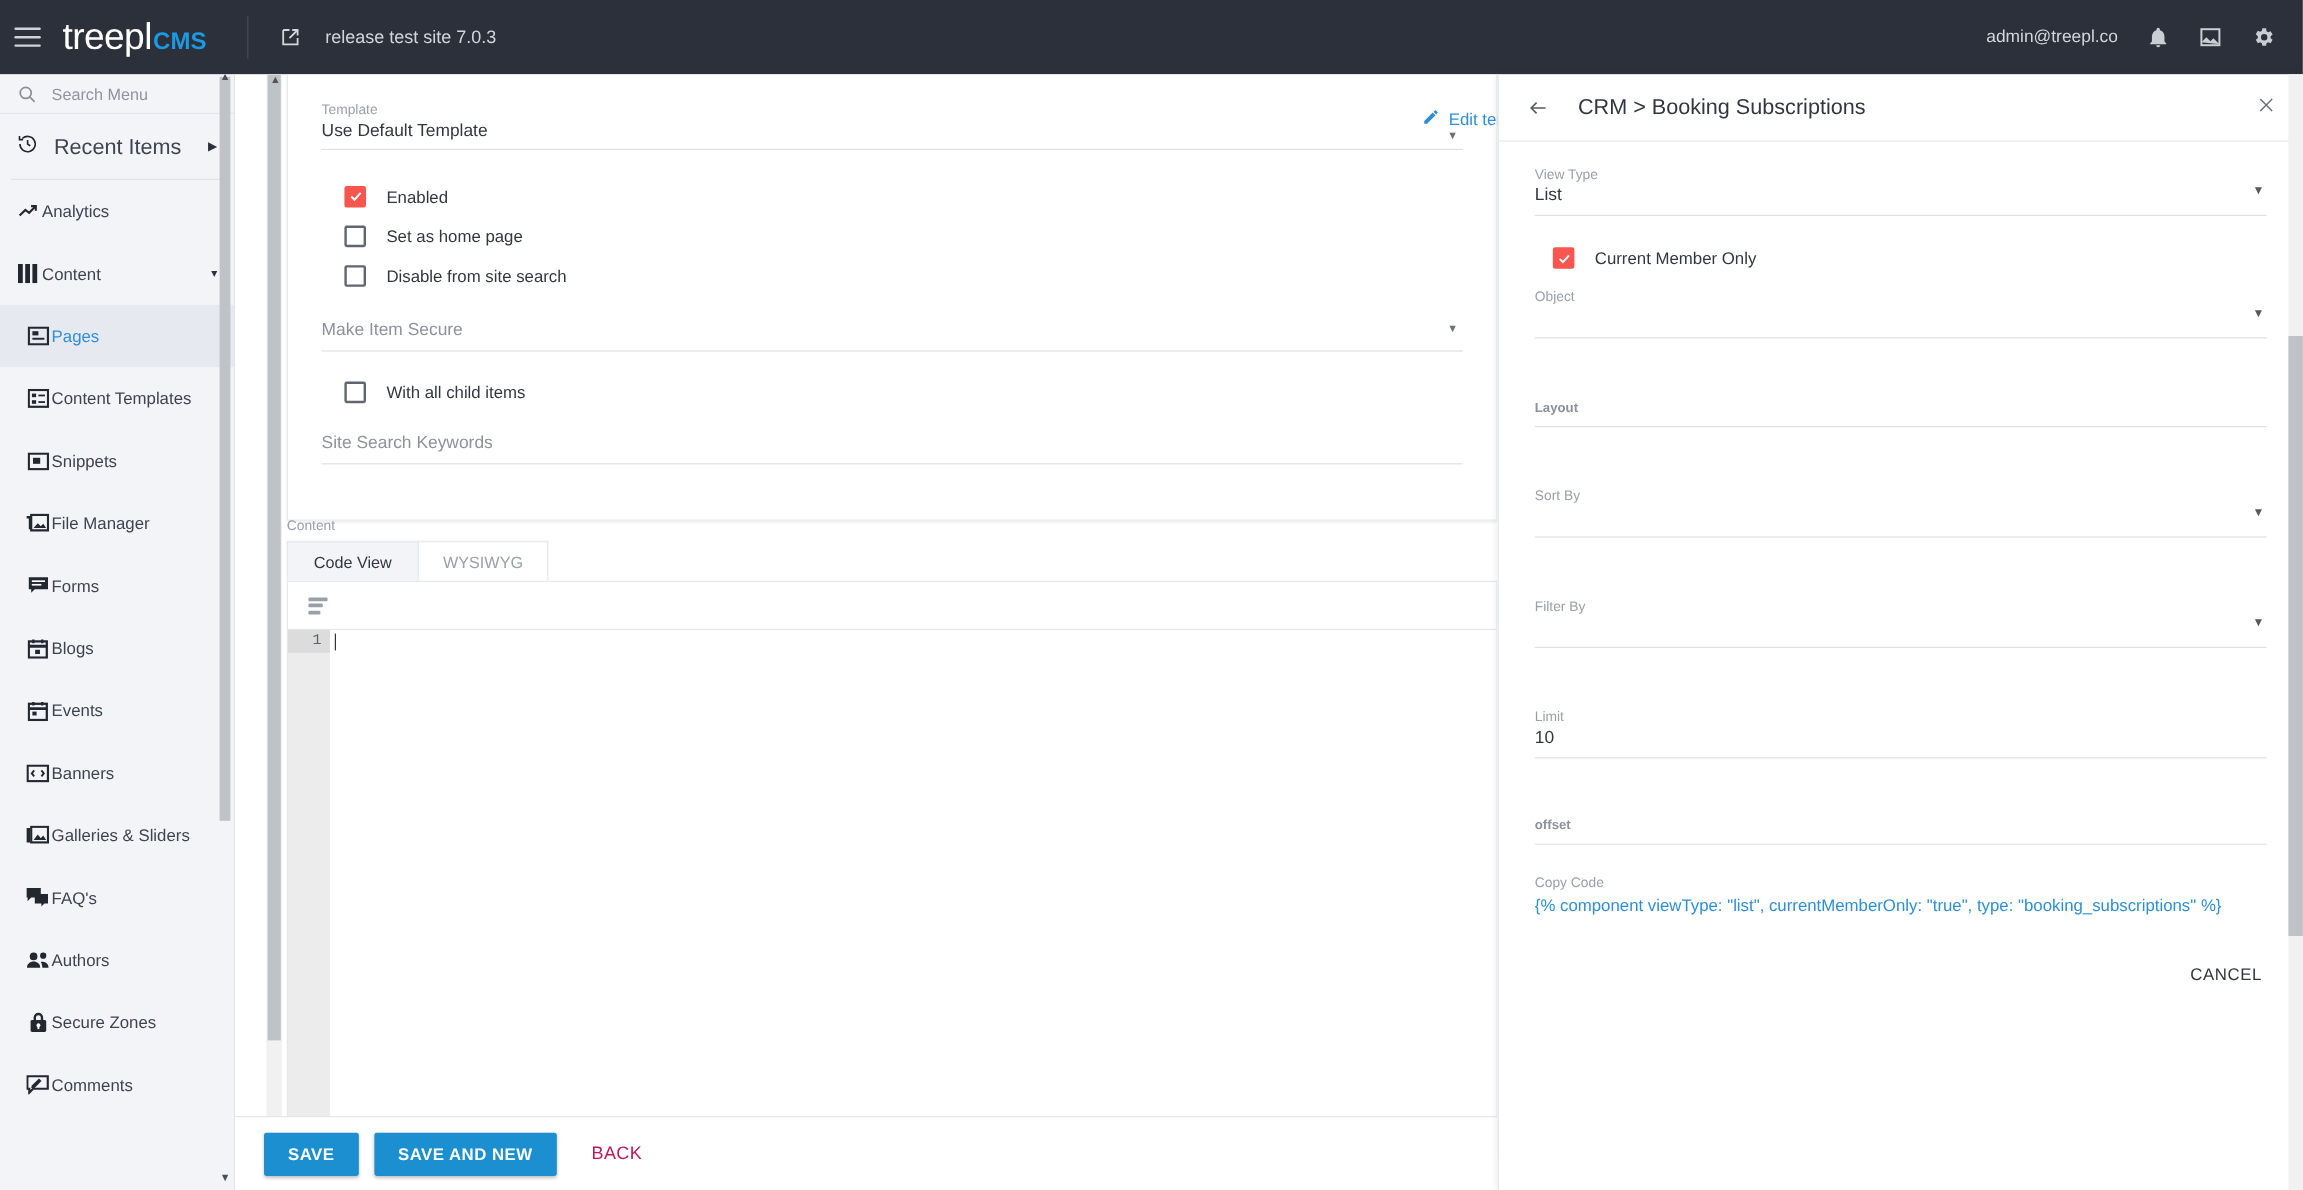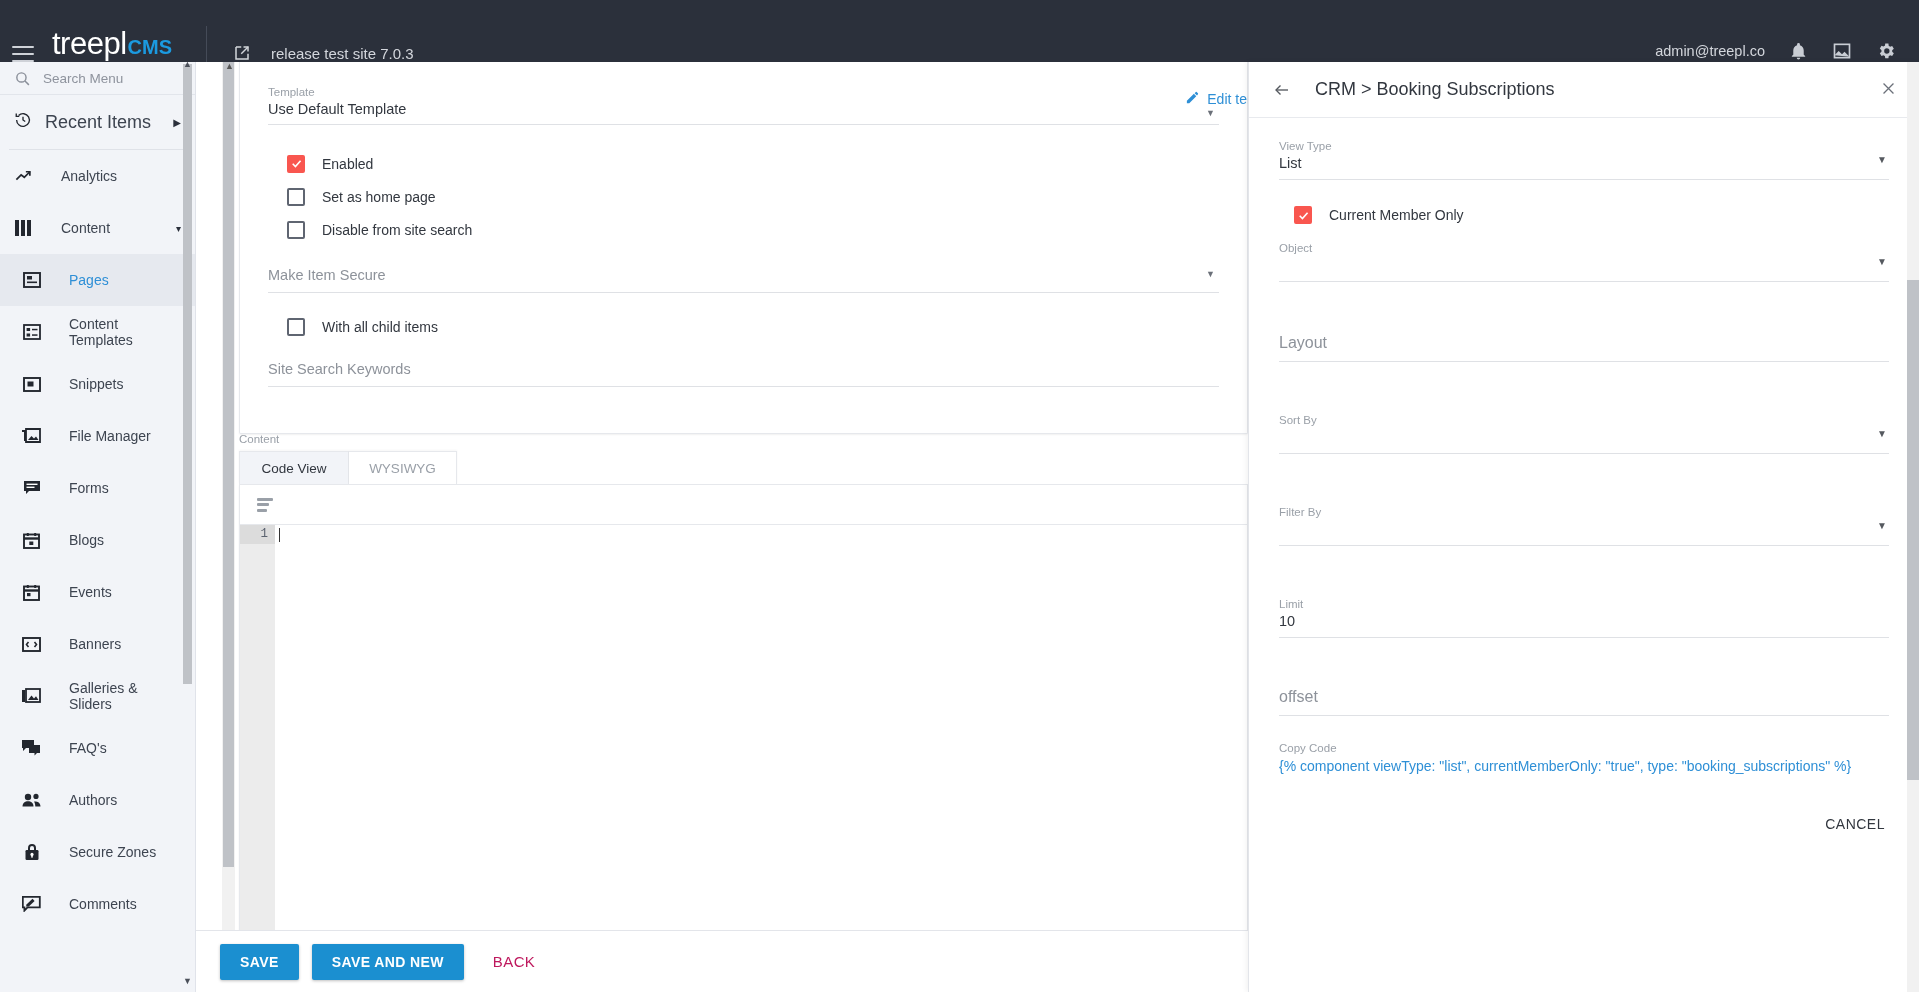"treepl" .topbar { align-items: flex-end -> center }
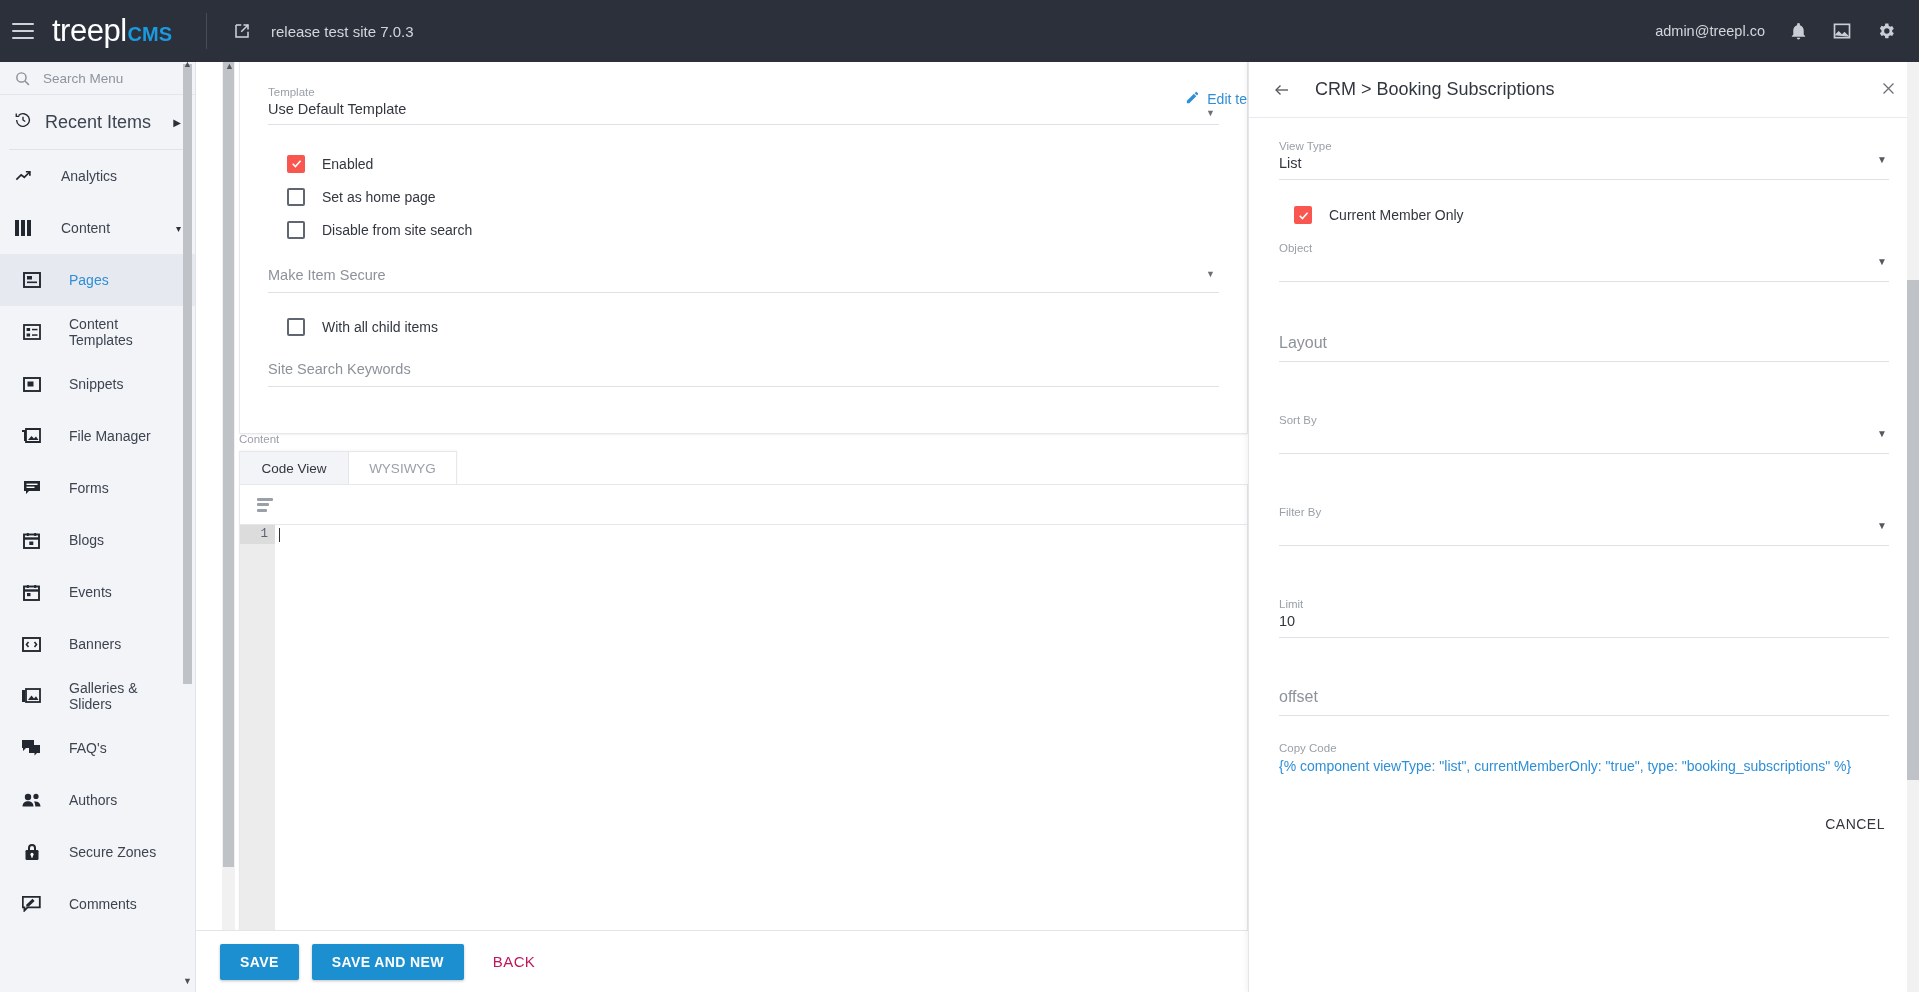"Analytics" .nav-item { gap: 28px -> 2px }
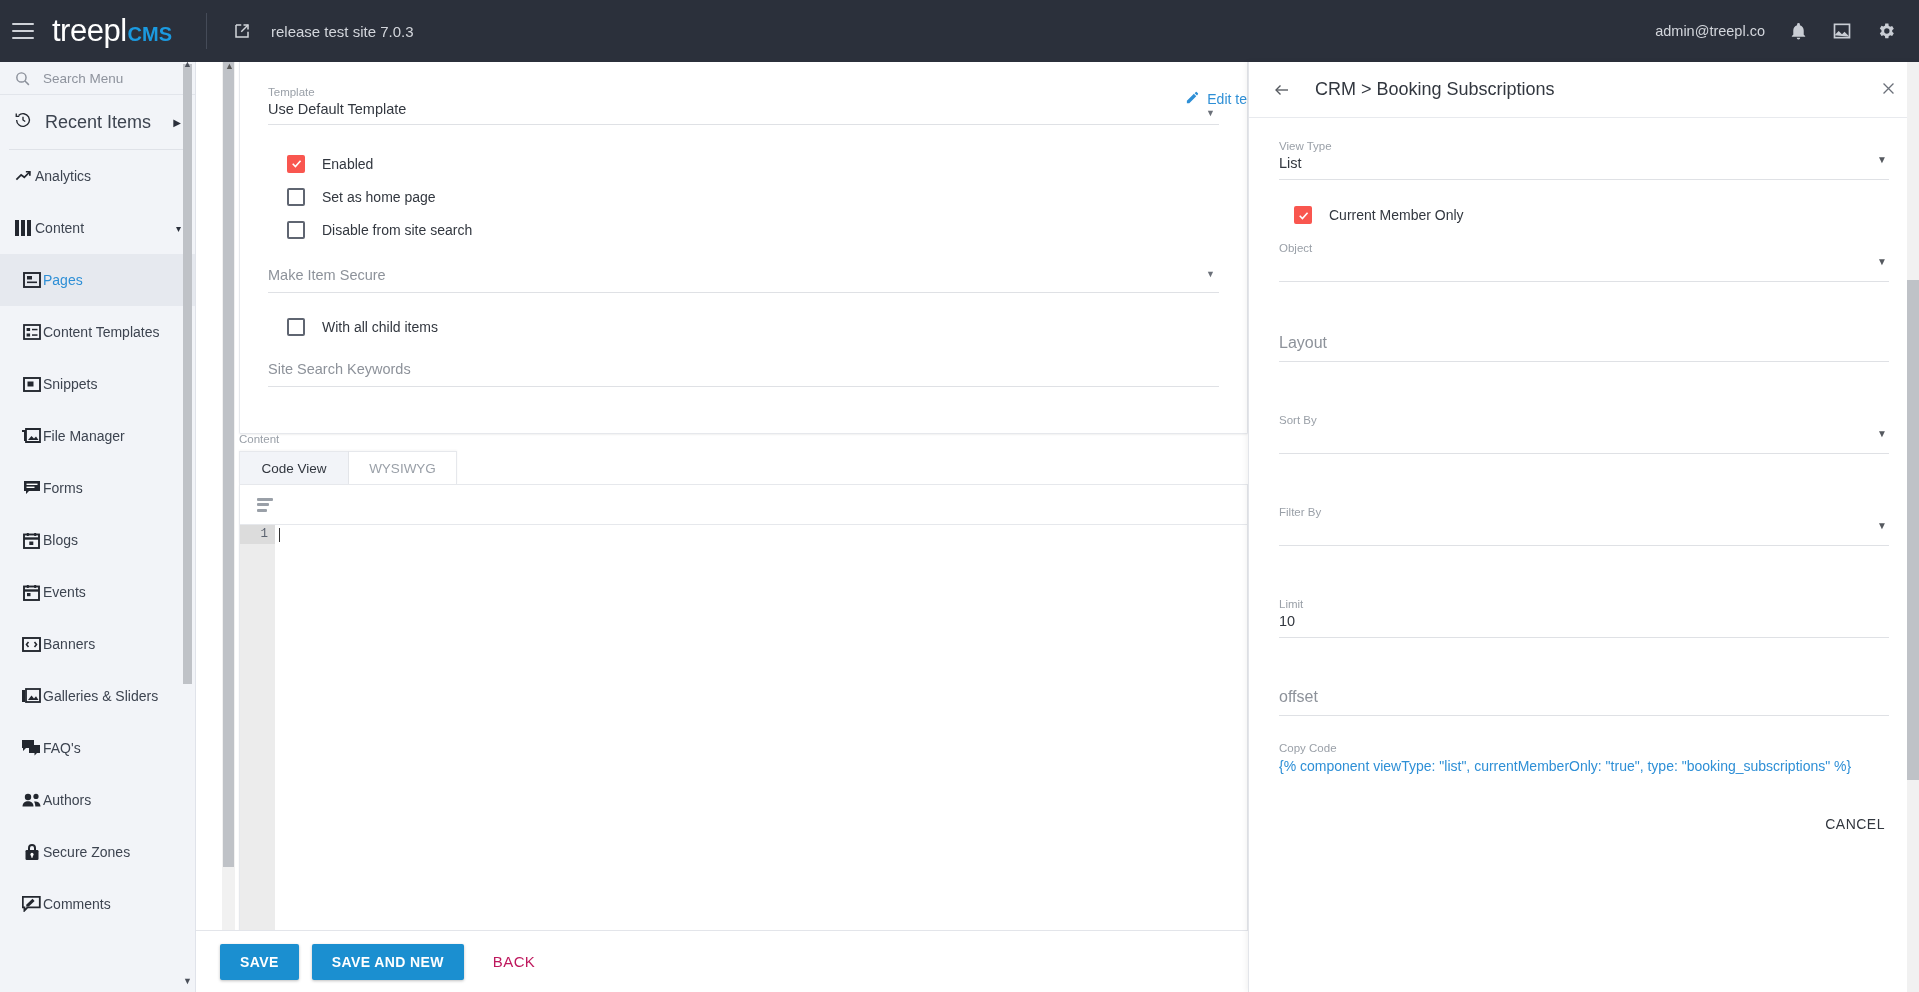"Layout" .pfield-label.big { font-size: 16px -> 11px; font-weight: none -> bold }
